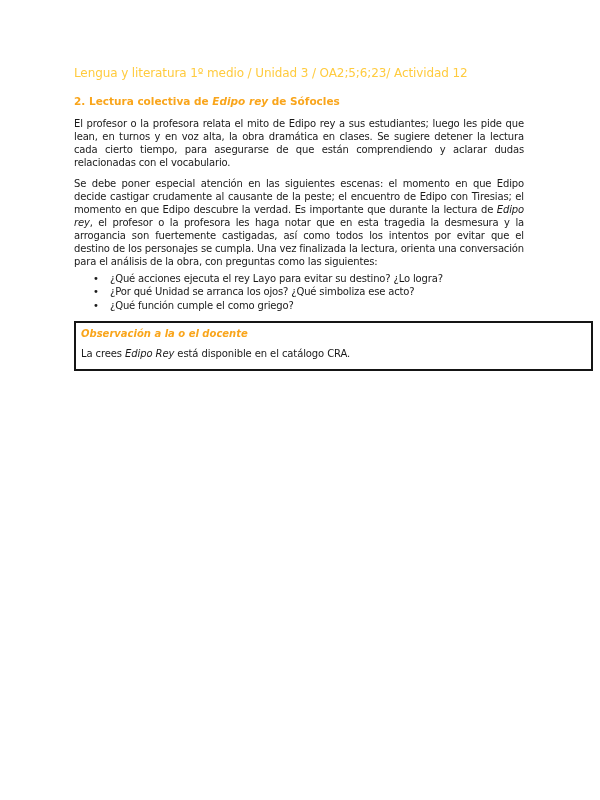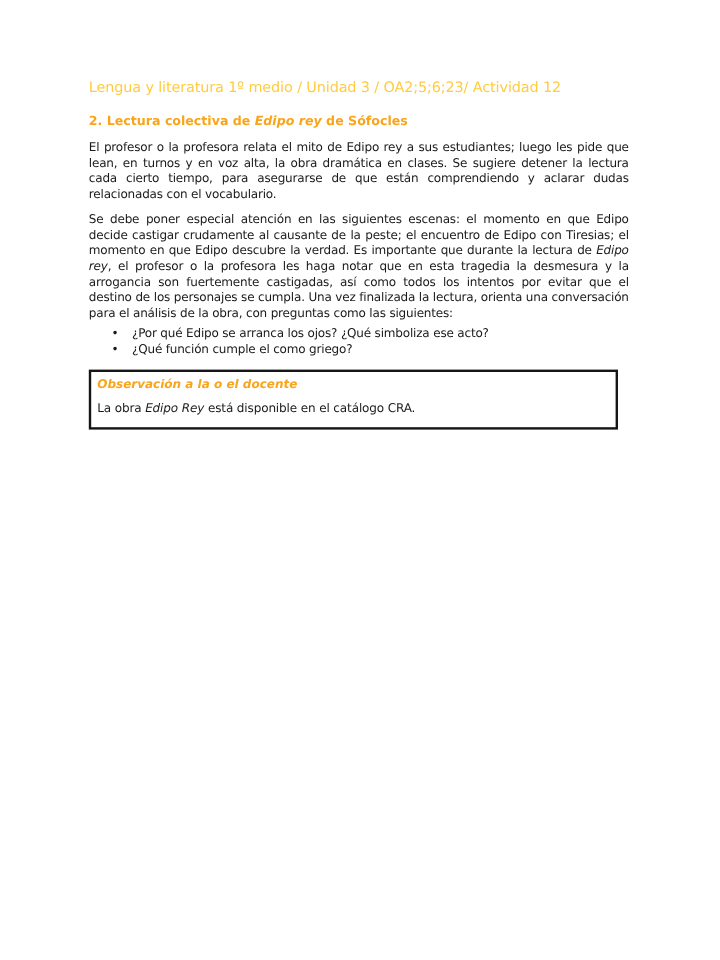"¿Qué acciones ejecuta el rey" li { html: none -> <li>¿Qué acciones ejecuta el rey Layo para evitar su destino? ¿Lo logra?</li> }
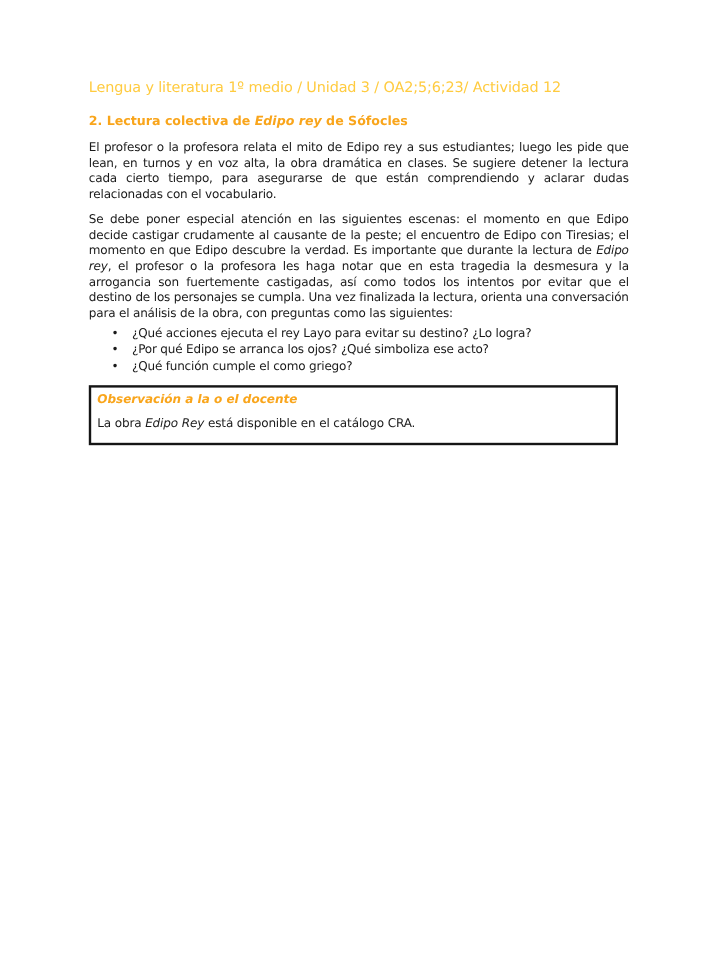"¿Por qué Edipo se arranca" li { text: Edipo -> Unidad }
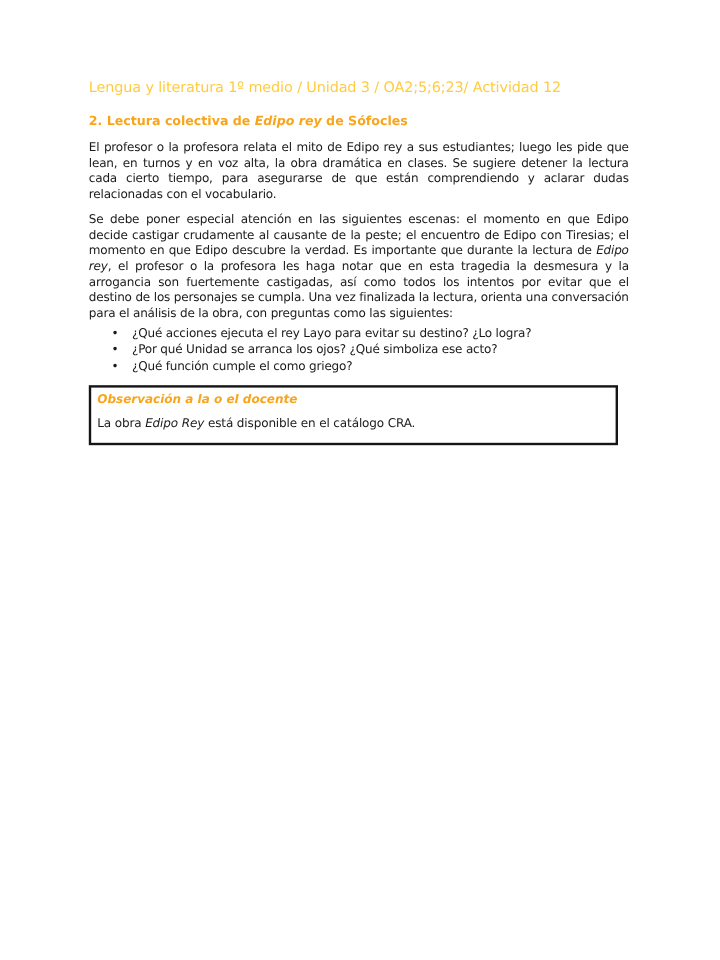"Observación a la o el" .note-box { width: 441px -> 519px }
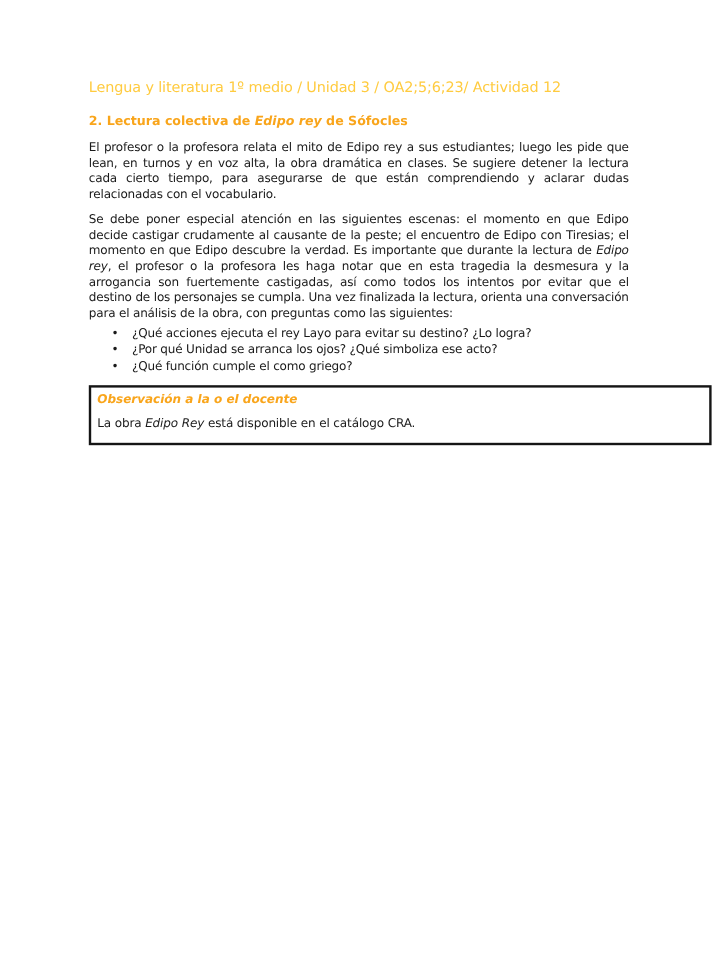"La obra" span { text: obra -> crees }
